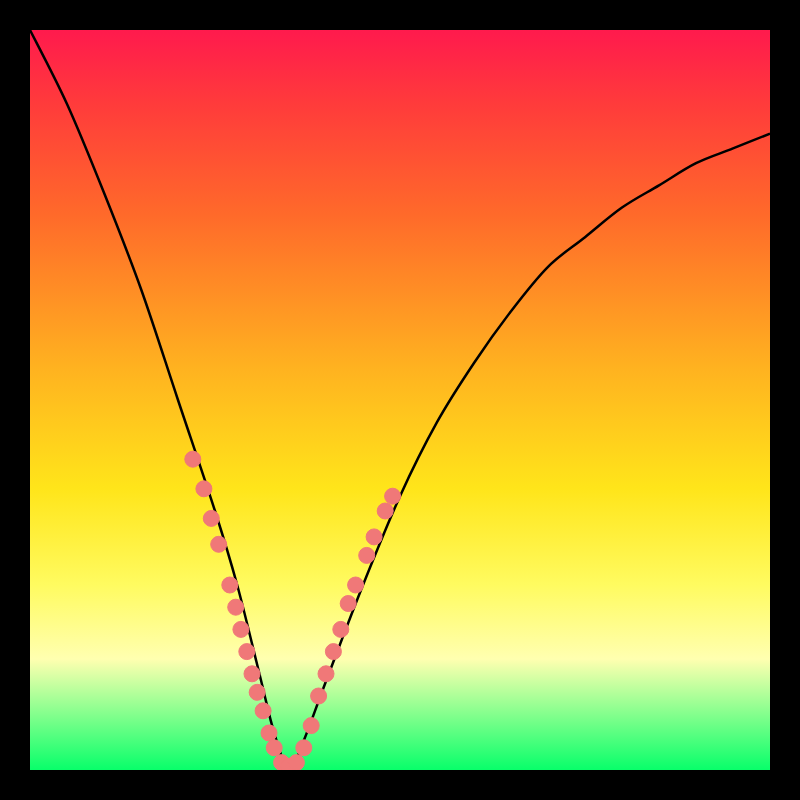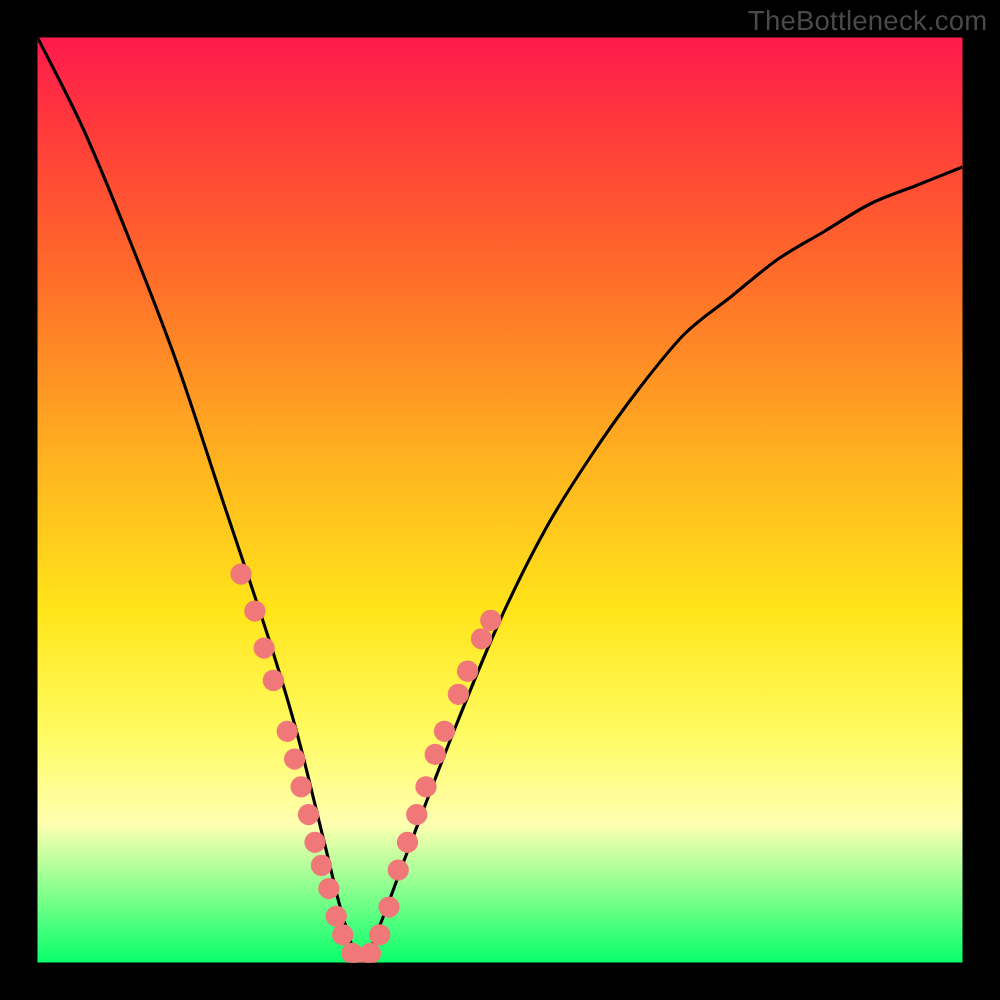"TheBottleneck.com" div.watermark { html: <div>TheBottleneck.com</div> -> none }
